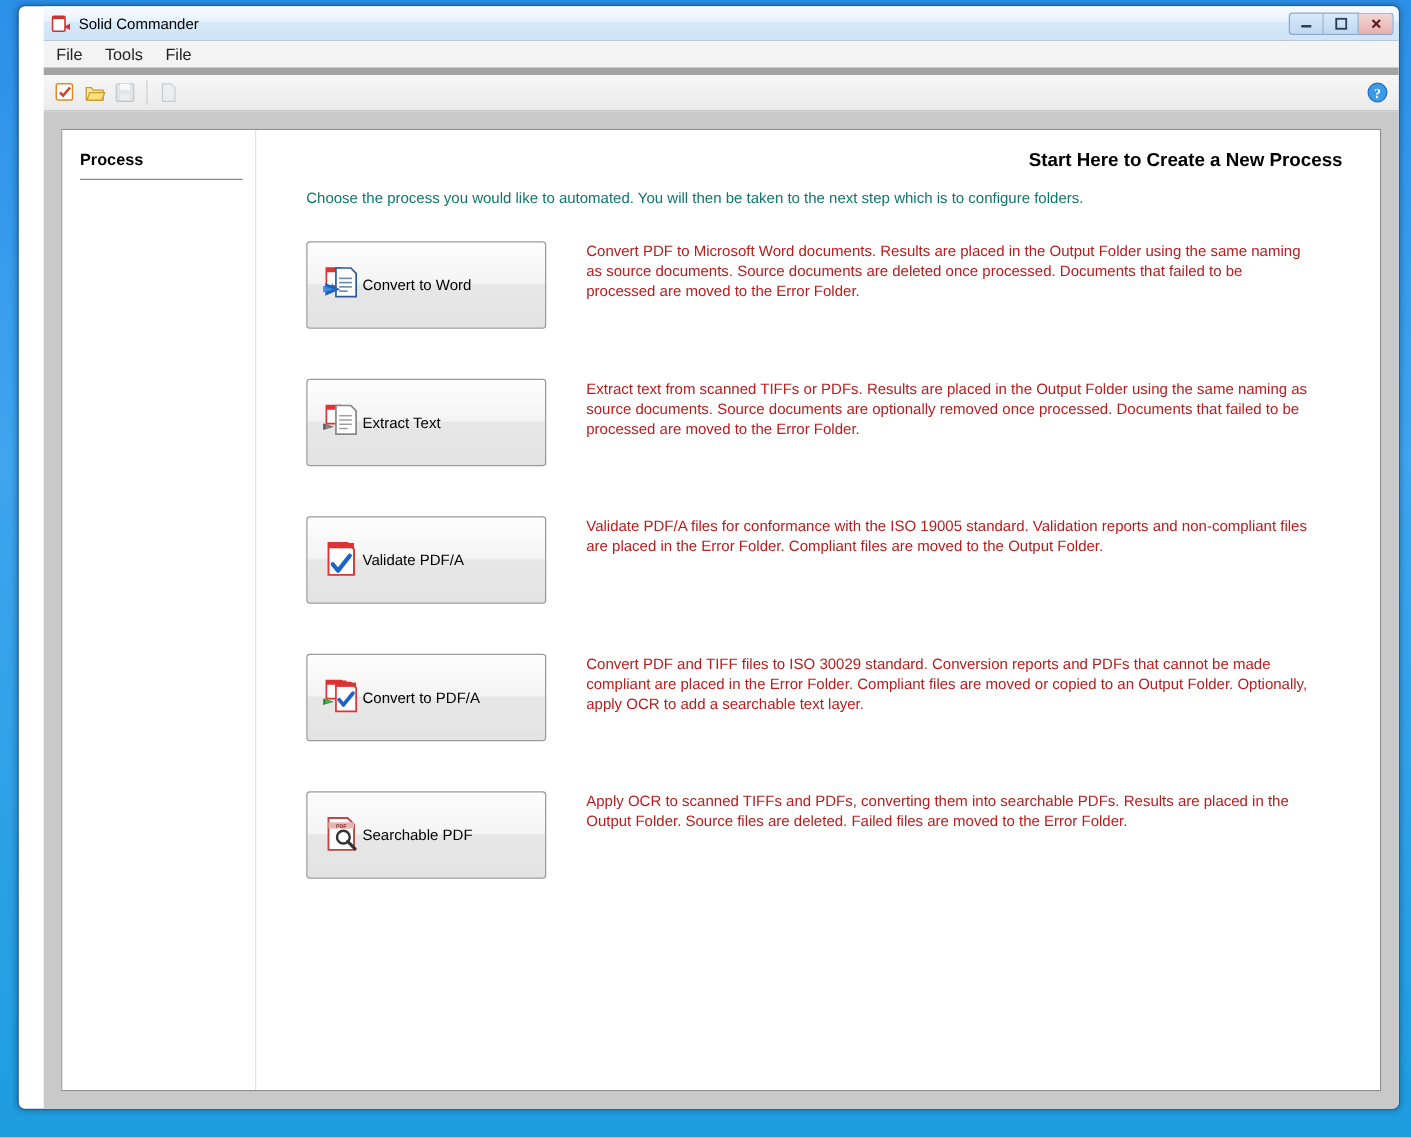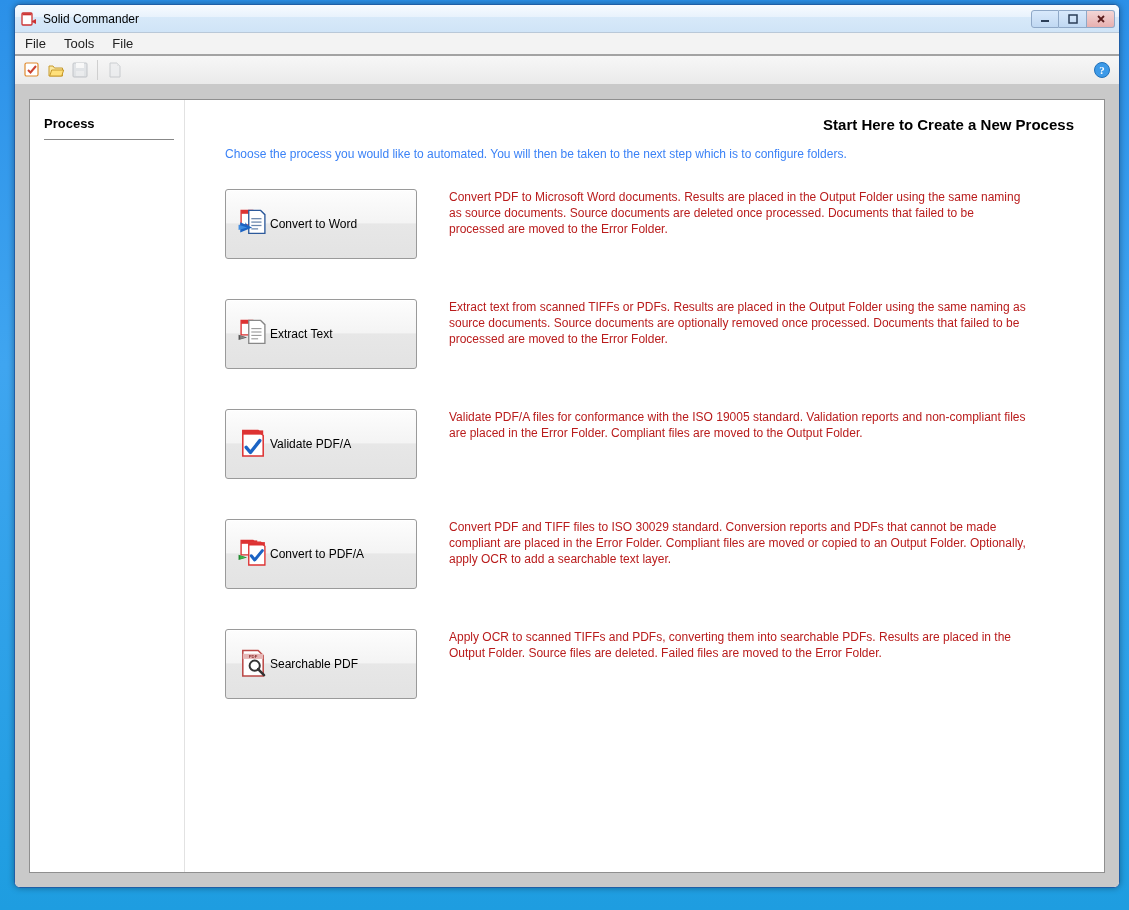"Solid Commander" .window { padding-left: none -> 20px }
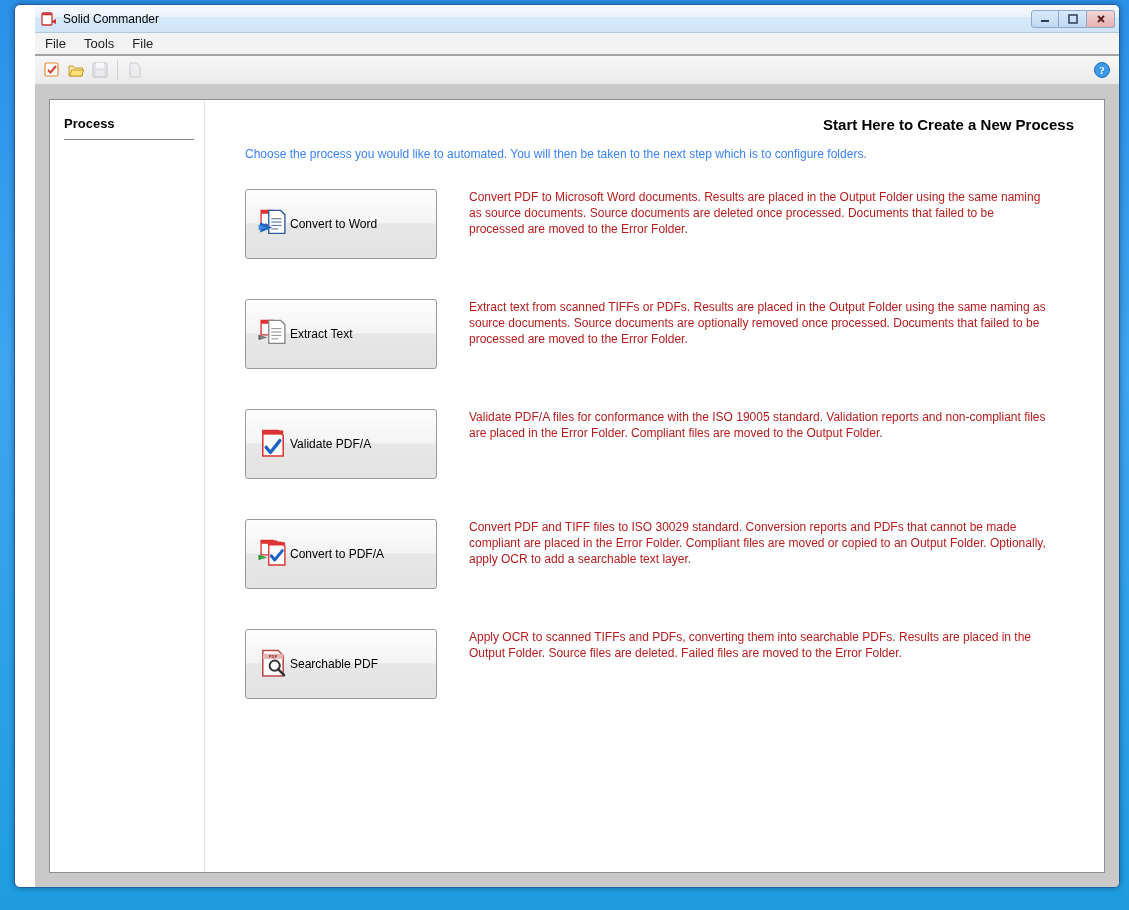"File" .menubar { border-bottom: 2px solid #a3a3a3 -> 6px solid #a3a3a3 }
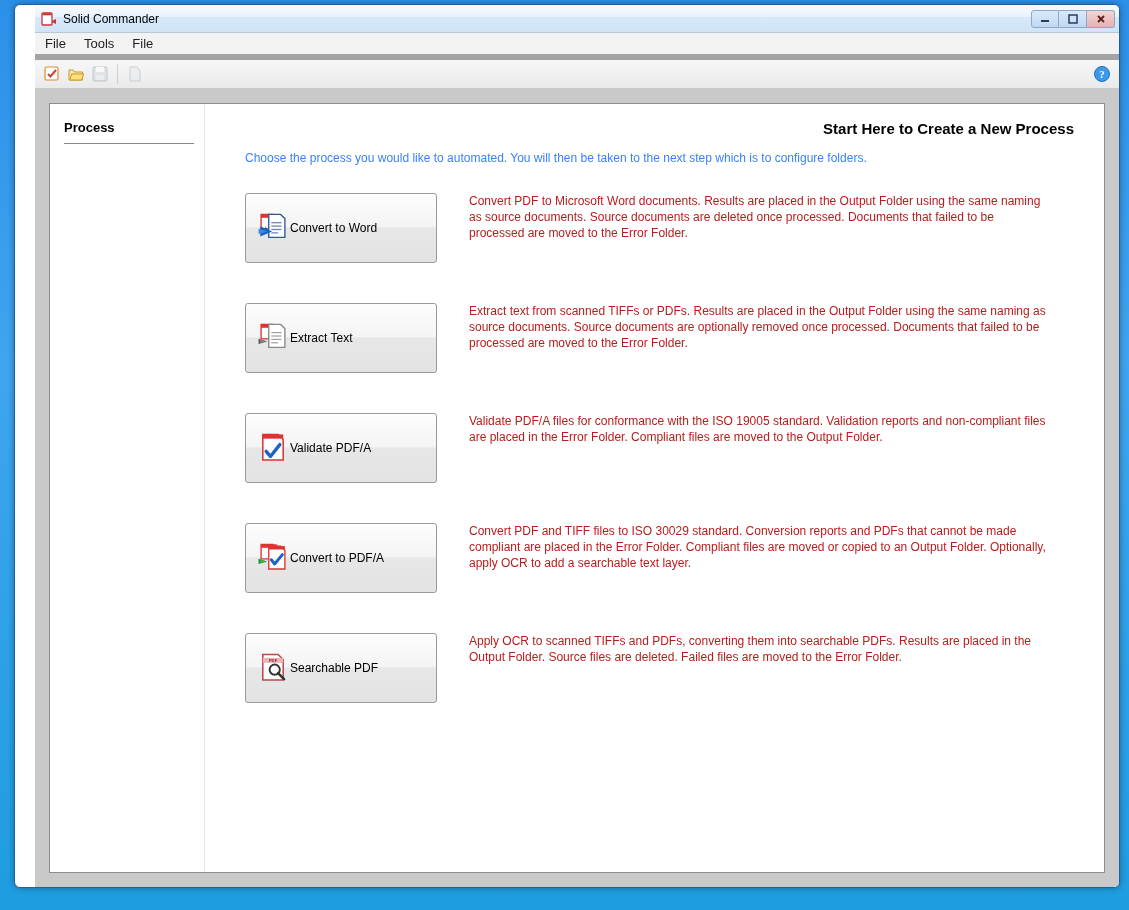"Choose the process you would" .intro { color: #3b82f6 -> #0f766e }
